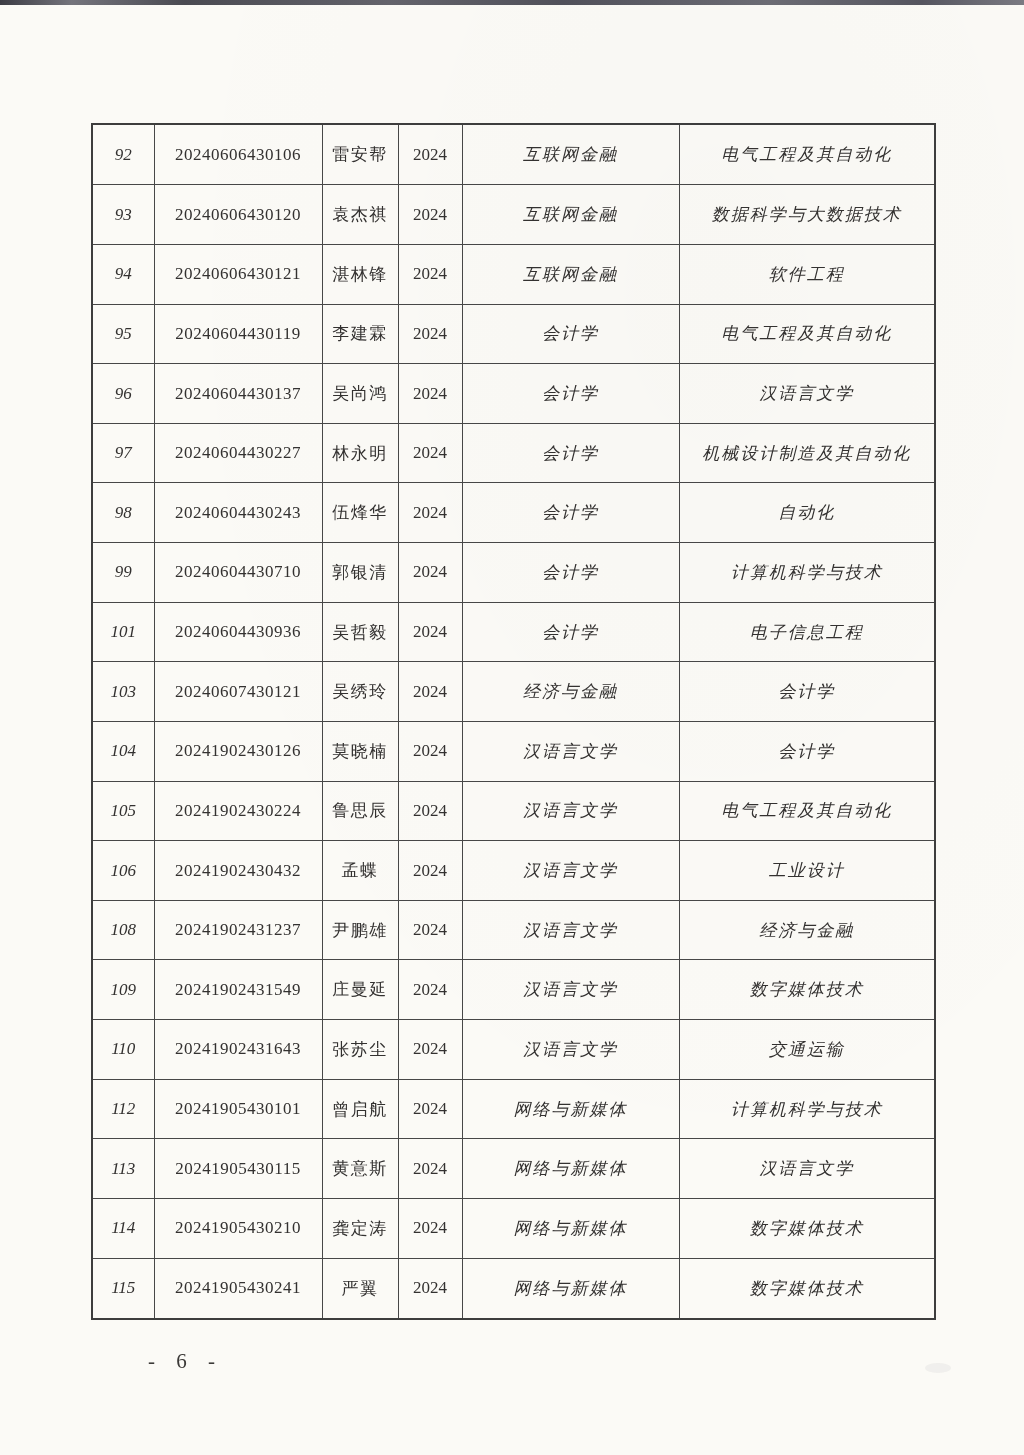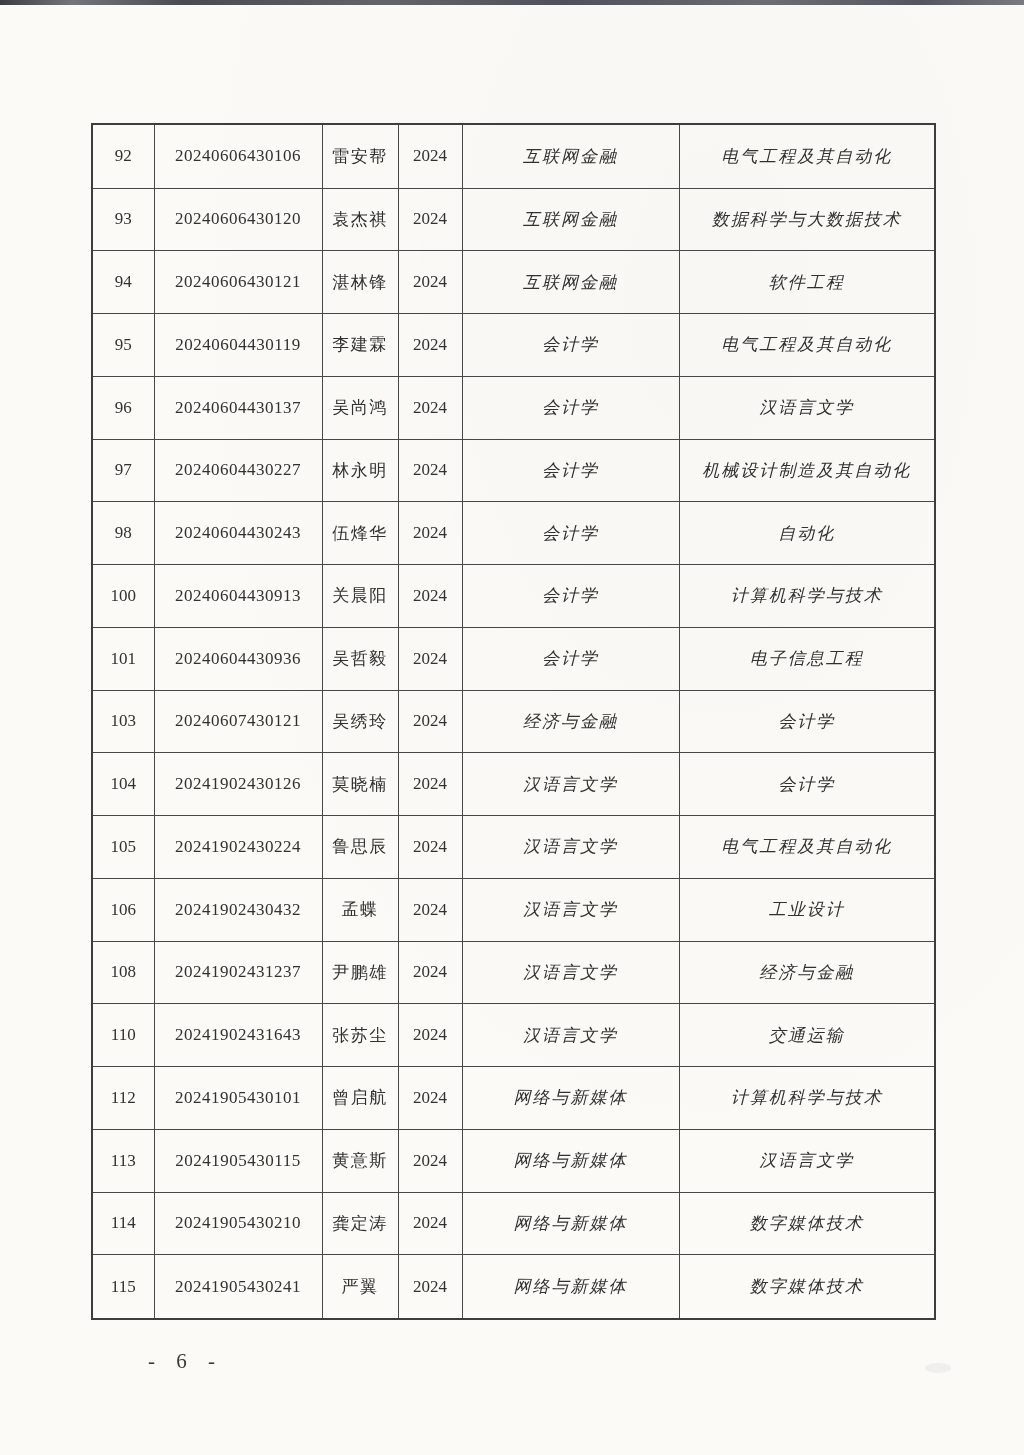"92" td.col-no { font-style: none -> italic }
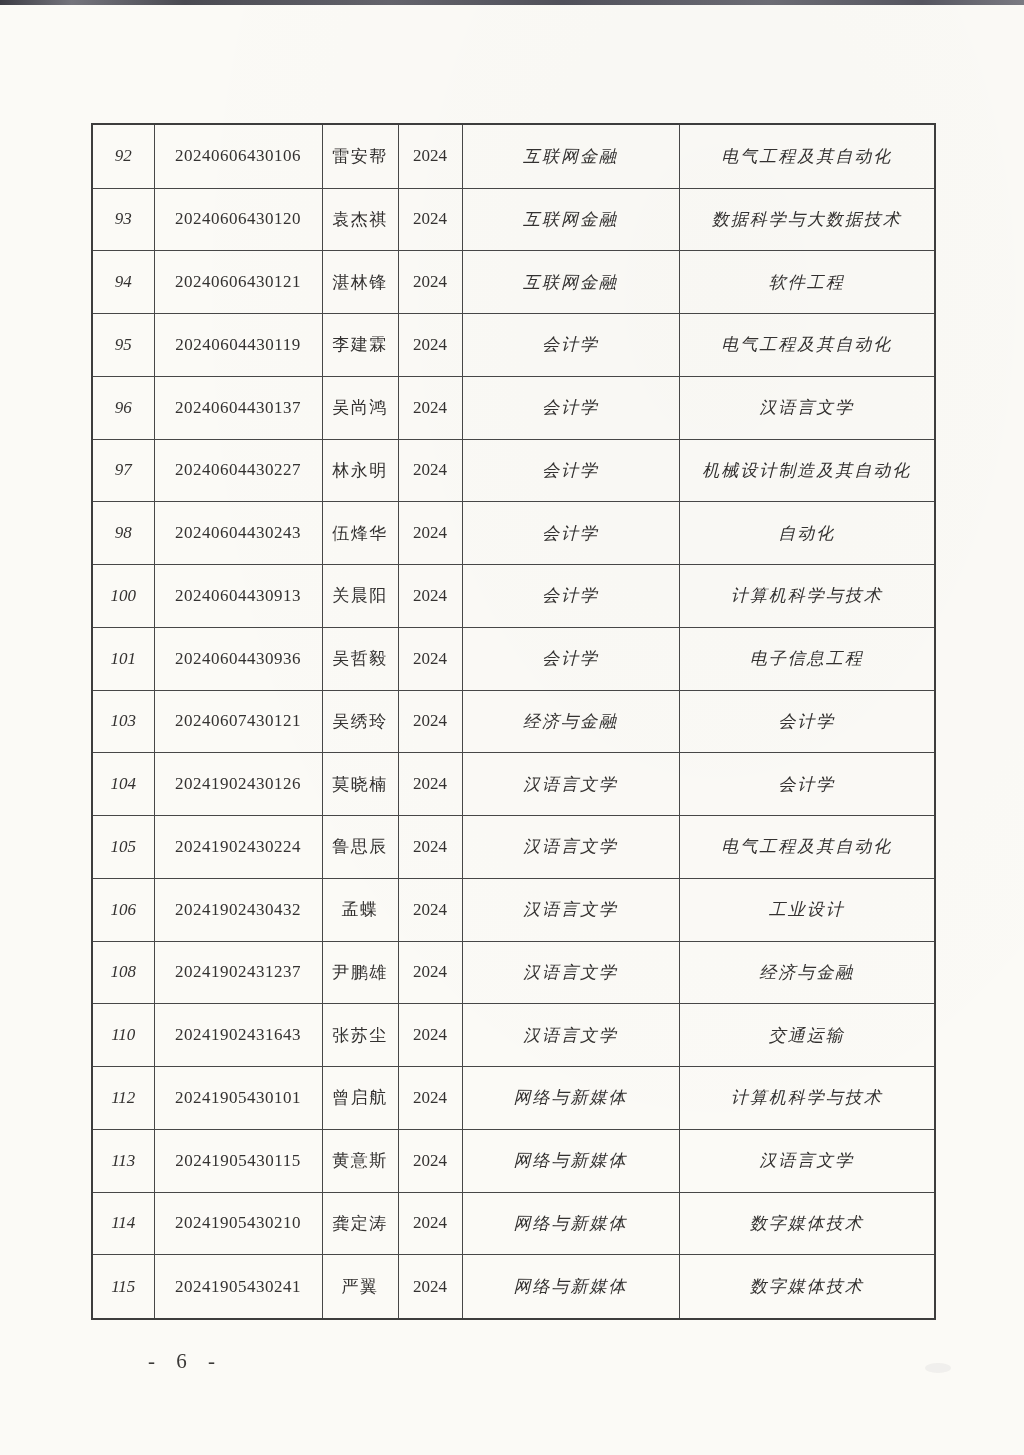"99" tr { html: none -> <tr> <td>99</td> <td>20240604430710</td> <td>郭银清</td> <td>2024</td> <td>会计学</td> <td>计算机科学与技术</td> </tr> }
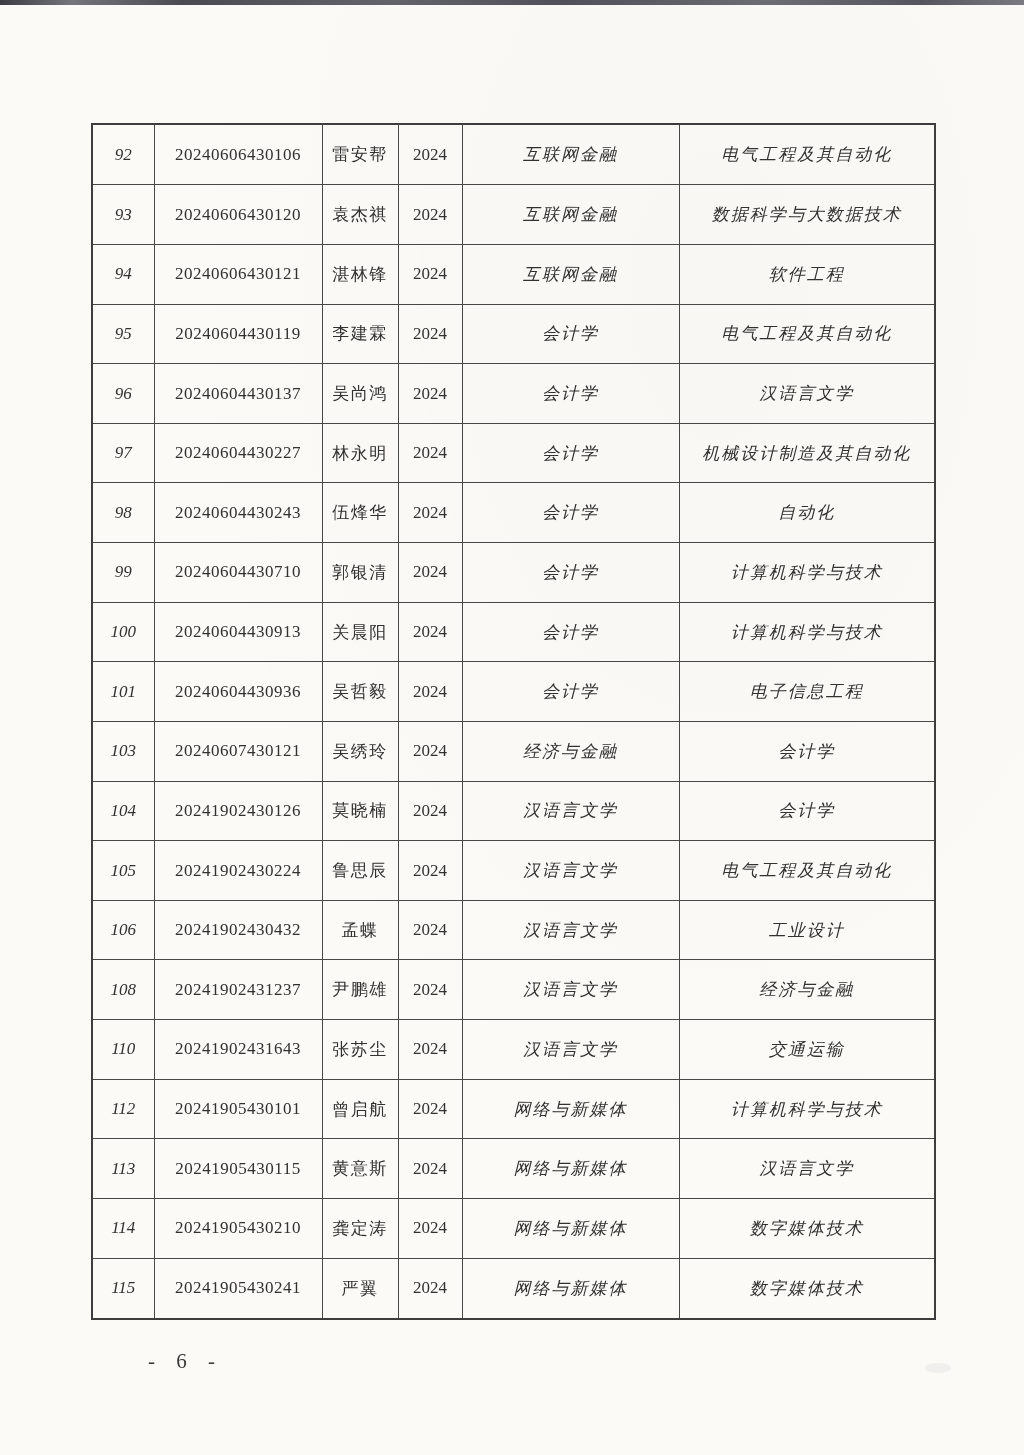"100" tr { html: <tr> <td>100</td> <td>20240604430913</td> <td>关晨阳</td> <td>2024</td> <td>会计学</td> <td>计算机科学与技术</td> </tr> -> none }
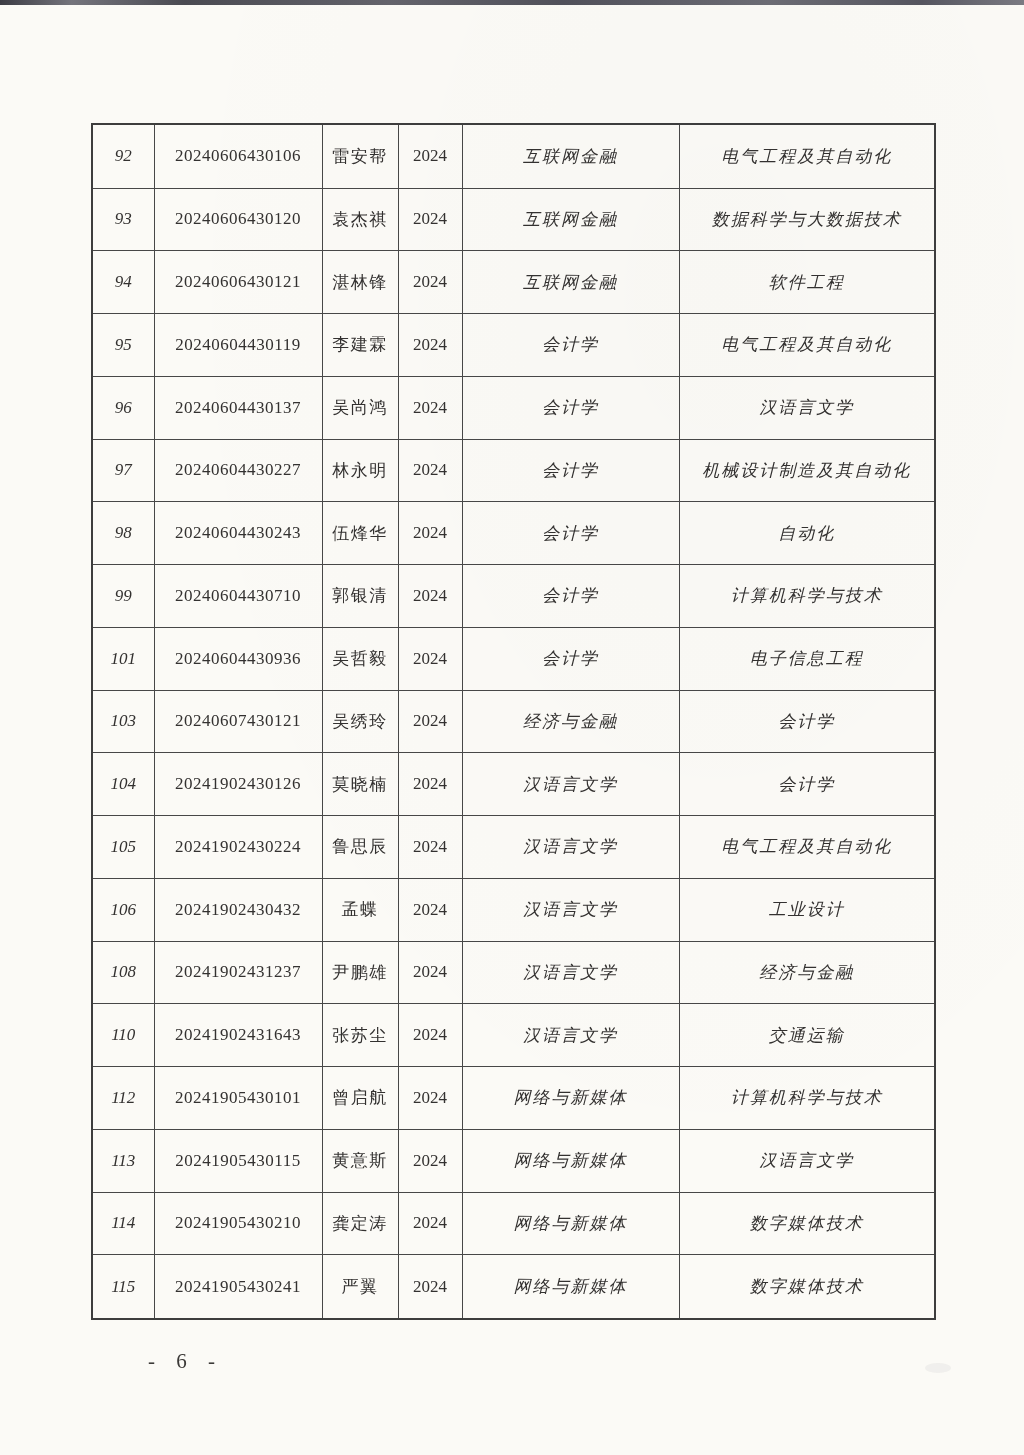"109" tr { html: none -> <tr> <td>109</td> <td>20241902431549</td> <td>庄曼延</td> <td>2024</td> <td>汉语言文学</td> <td>数字媒体技术</td> </tr> }
